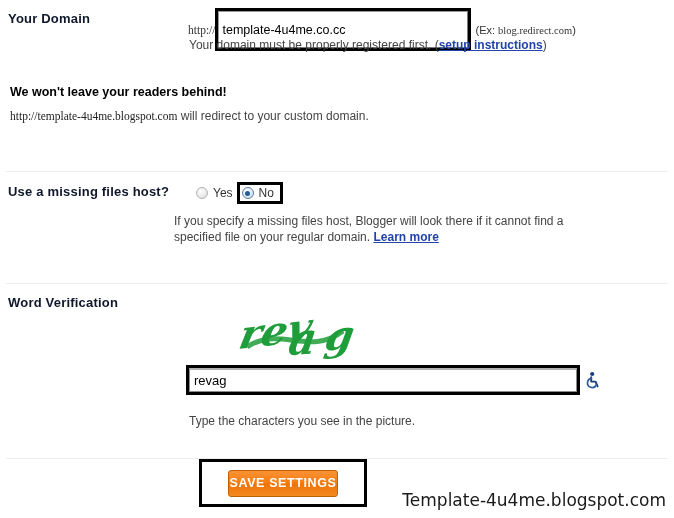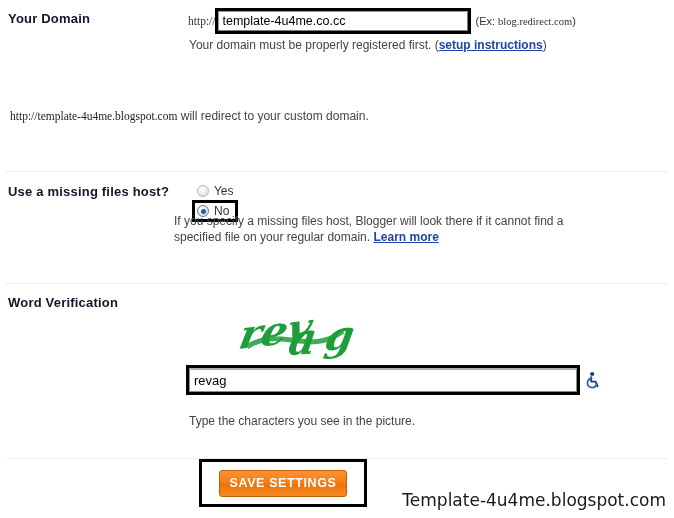"template-4u4me.co.cc" .domain-input { height: 20px -> 37px }
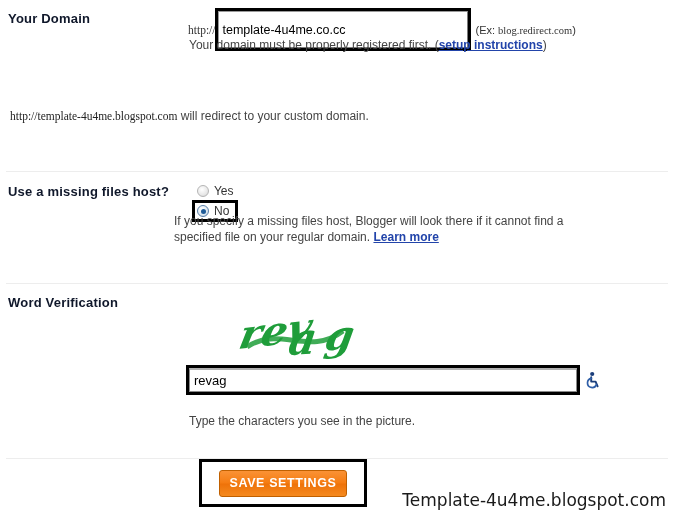"We won't leave your readers" div { html: none -> <div>We won't leave your readers behind!</div> }
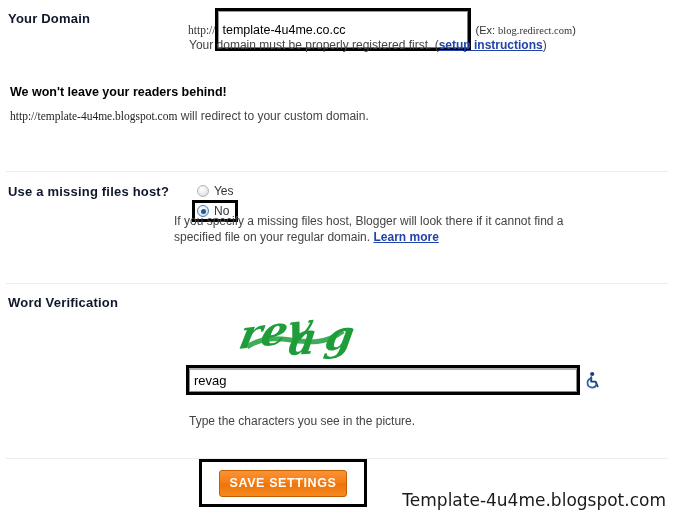"Yes" .radio-group { flex-direction: column -> none }
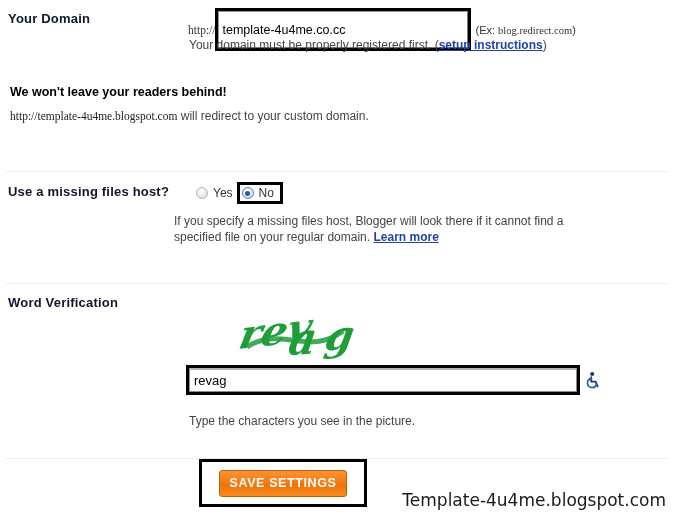"SAVE SETTINGS" .save-button { width: 128px -> 110px }
